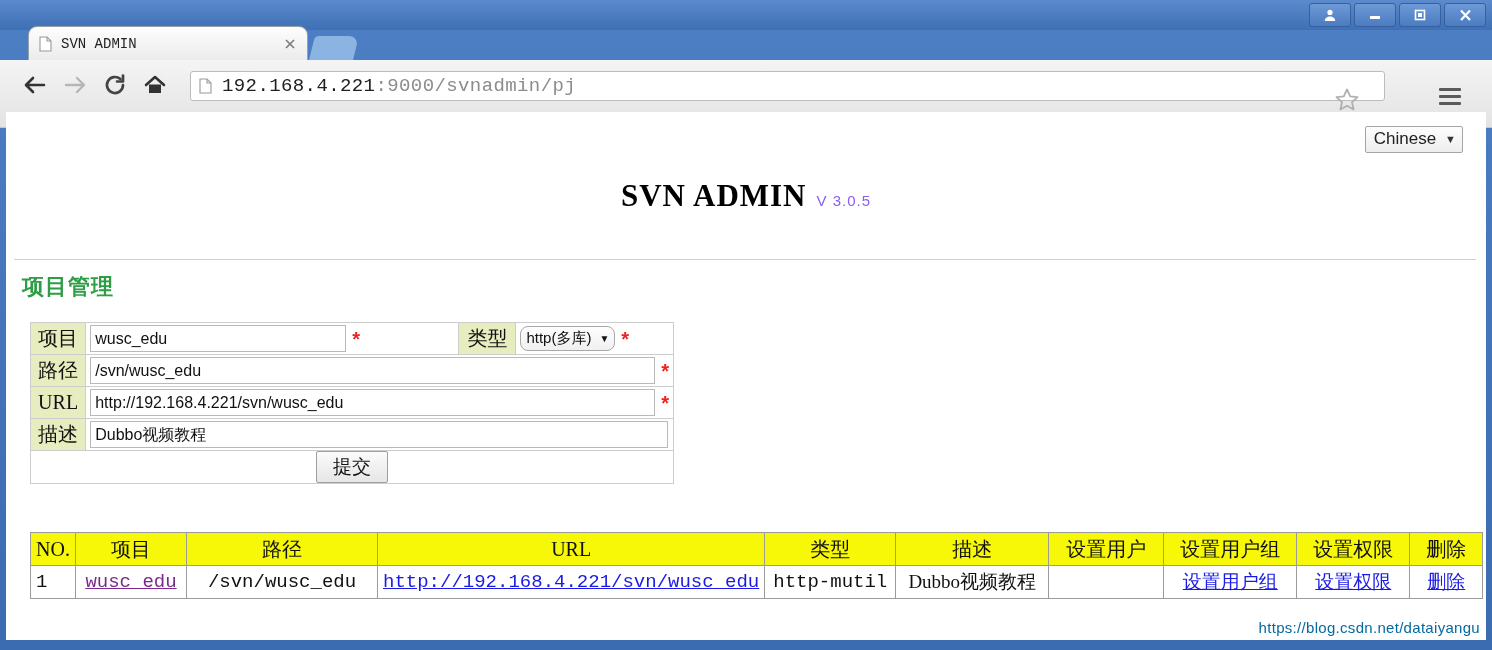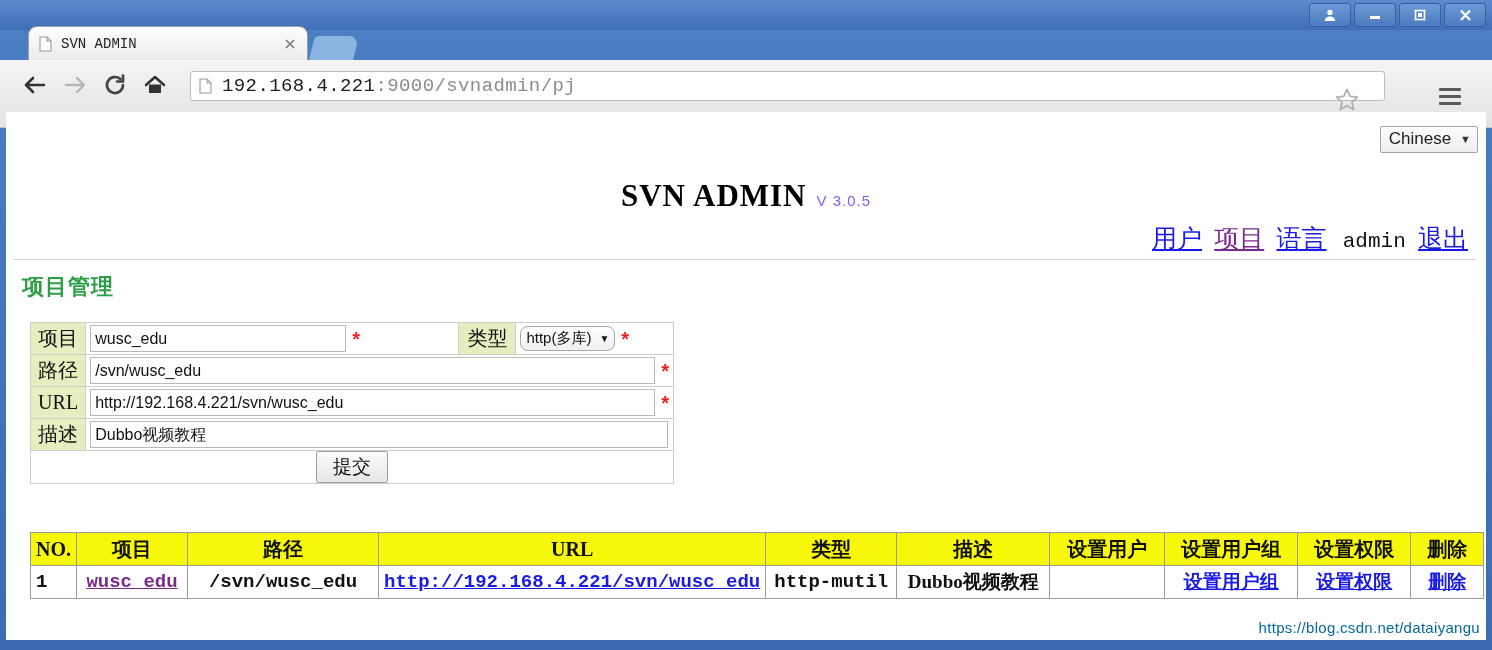"Chinese" .lang-wrap { right: 8px -> 23px }
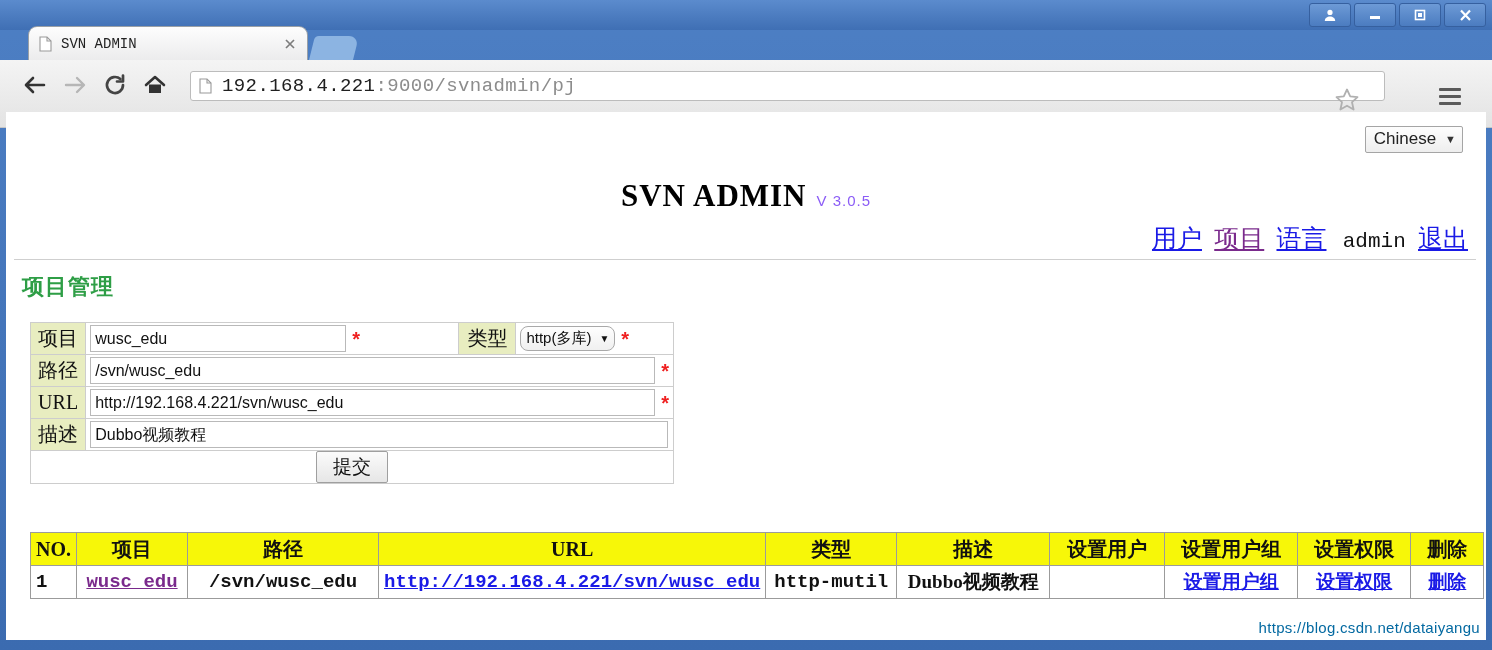"用户 项目 语言 admin 退出" div.topnav { html: <div> <a>用户</a> <a>项目</a> <a>语言</a> <span>admin</span> <a>退出</a> </div> -> none }
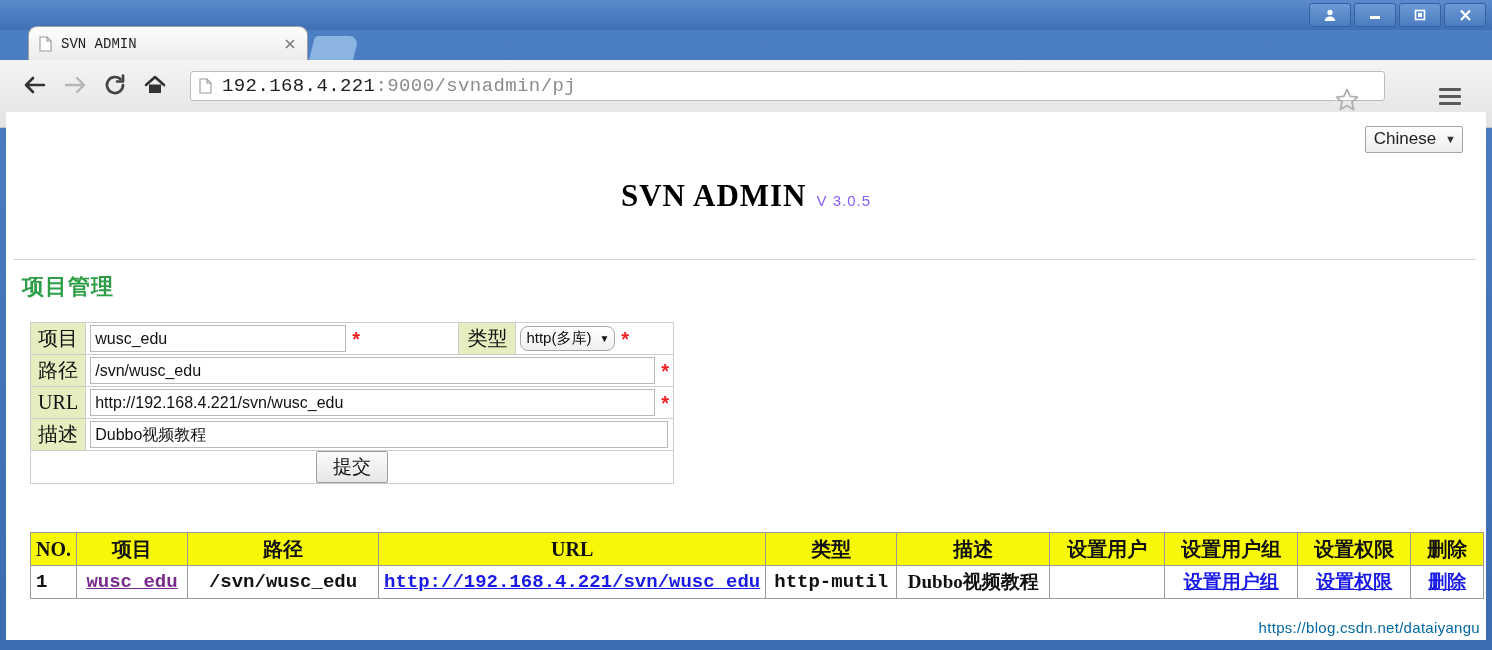"NO." .datatable th, .datatable td { font-weight: bold -> normal }
